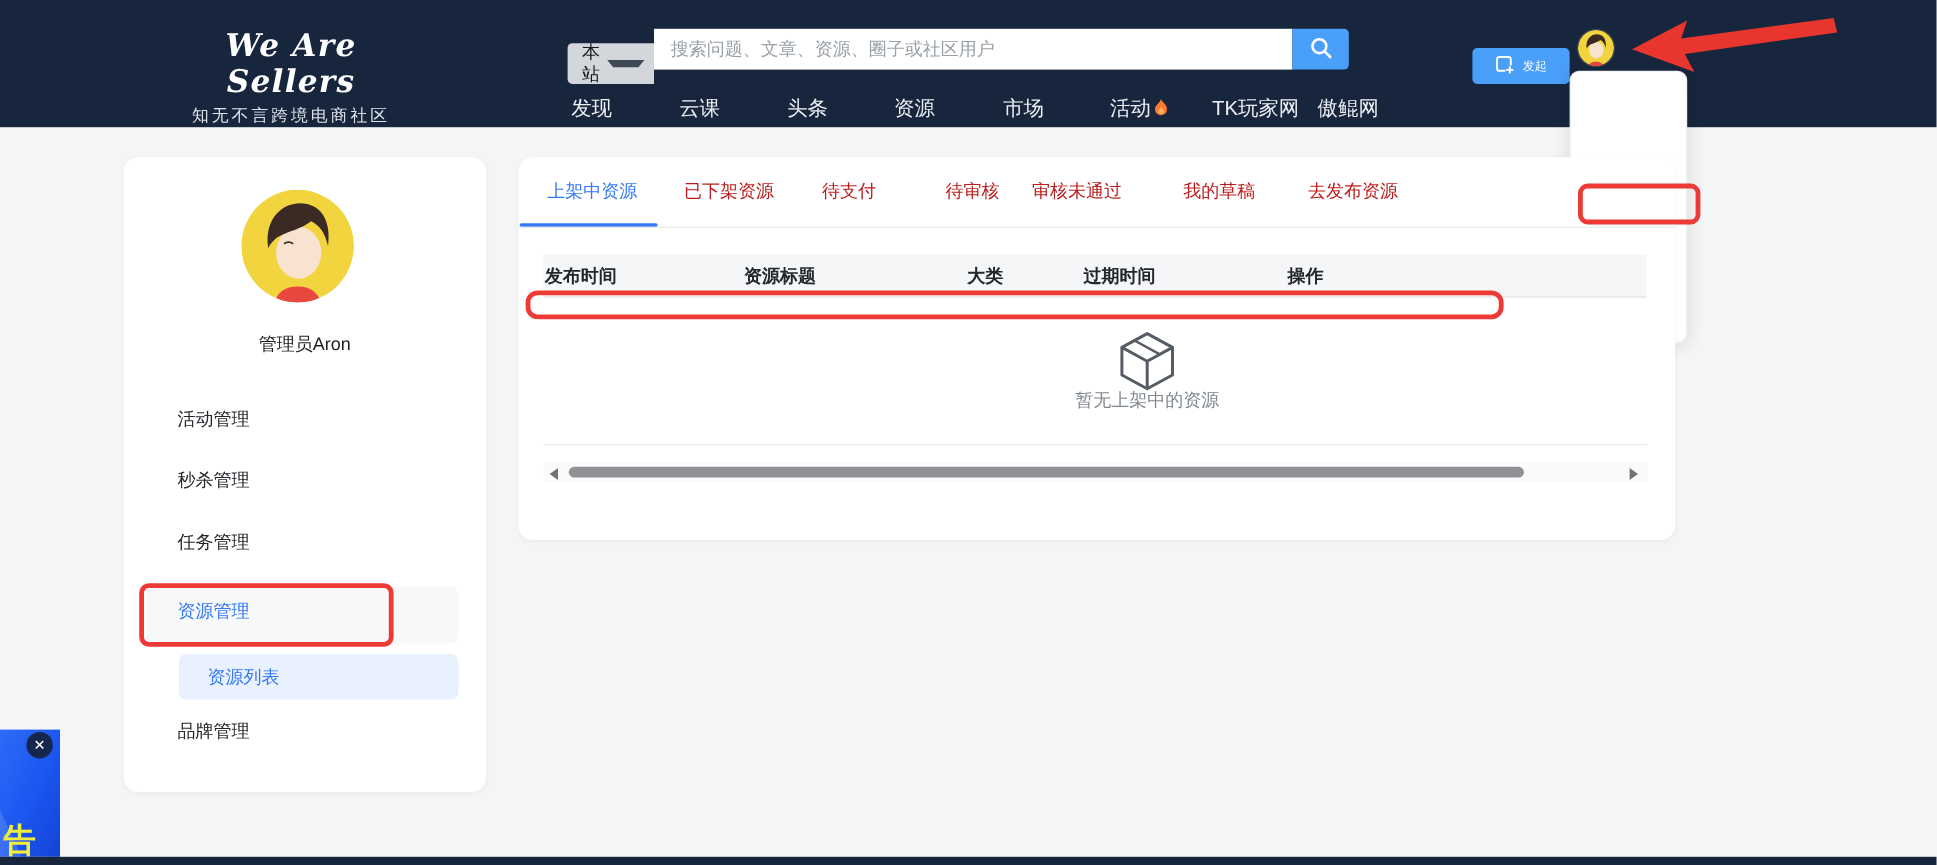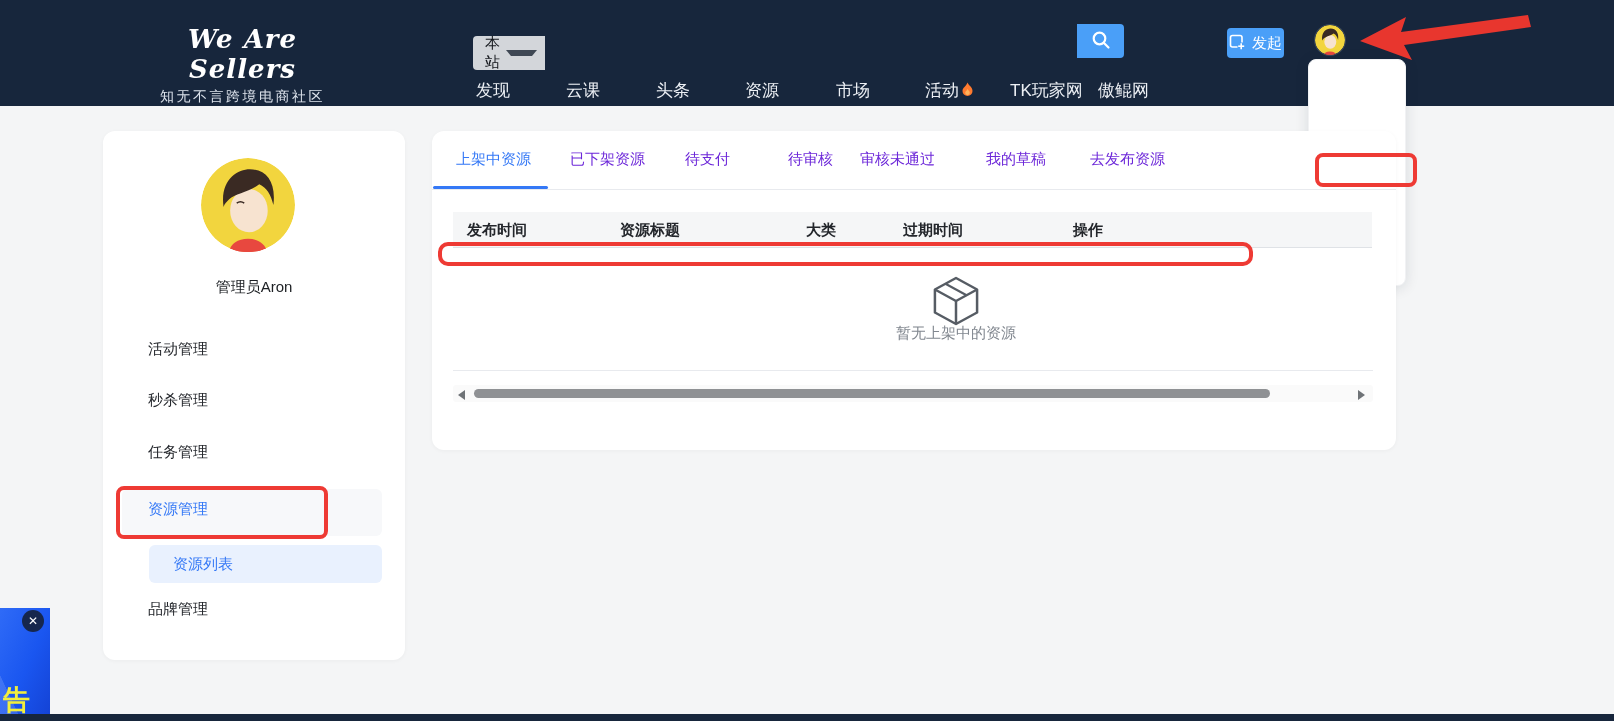"搜索问题、文章、资源、圈子或社区用户" input.abs { html: none -> <input> }
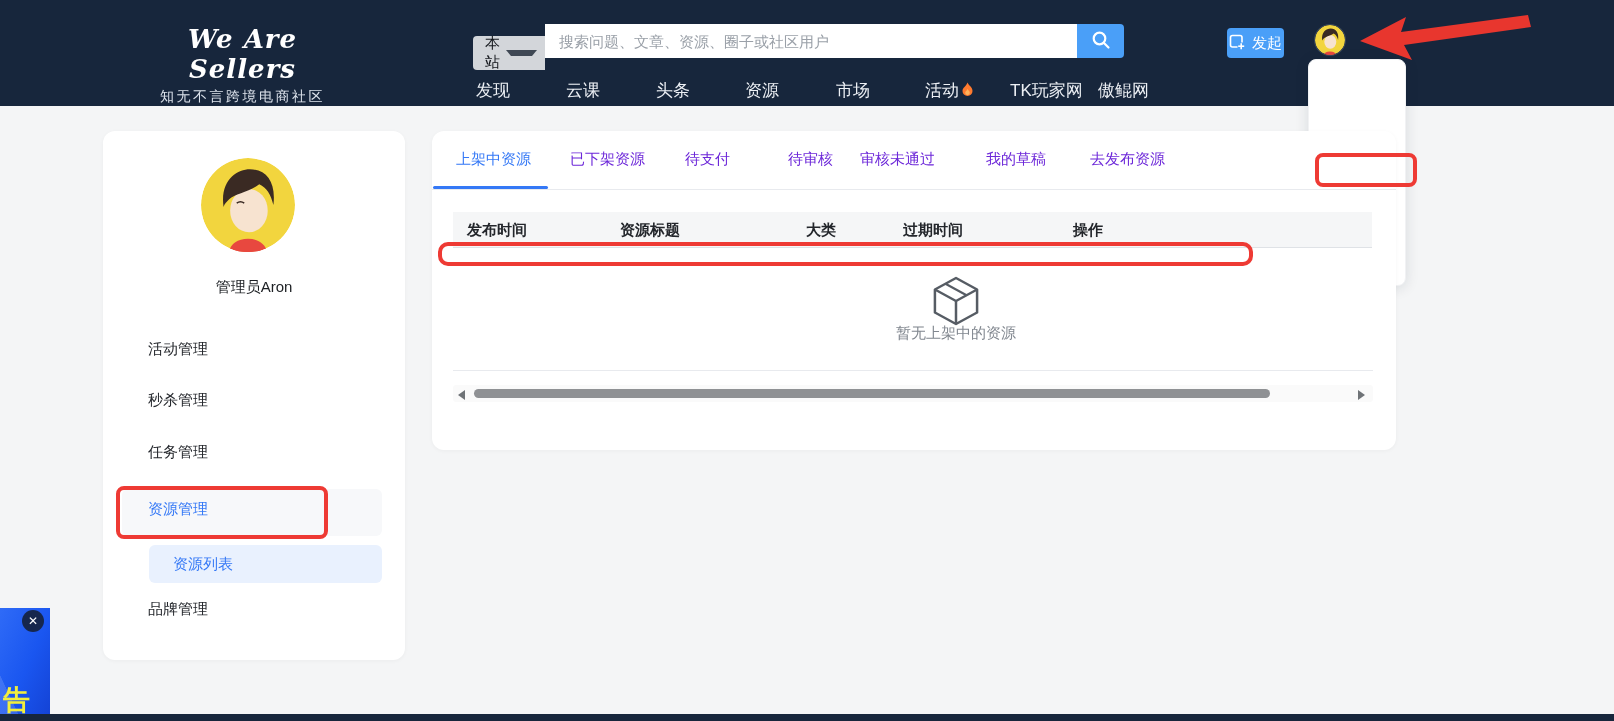"发起" .publish-btn { font-size: 15px -> 10px; top: 28px -> 40px; width: 57px -> 81px }
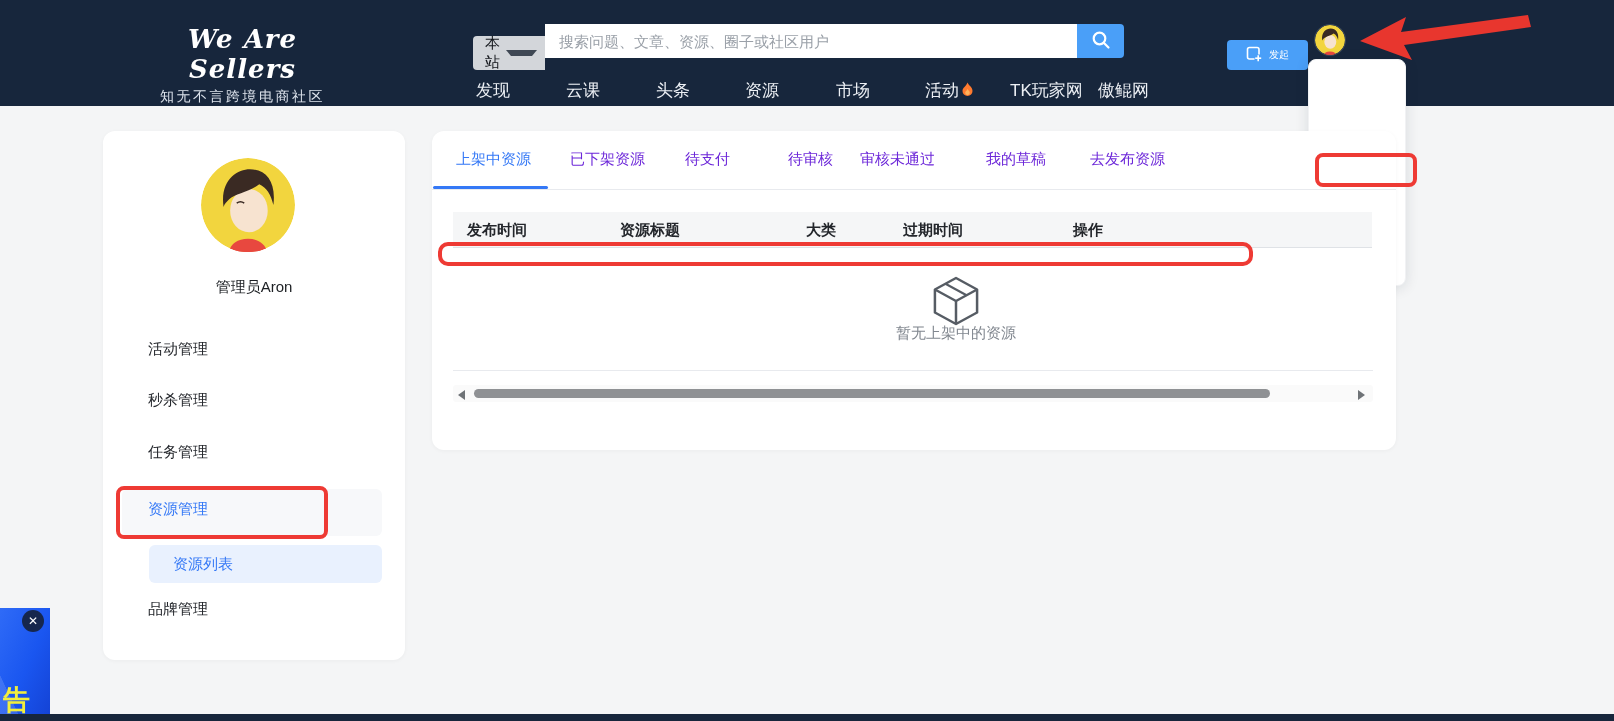"已下架资源" .tab { color: #6d28d9 -> #b91c1c }
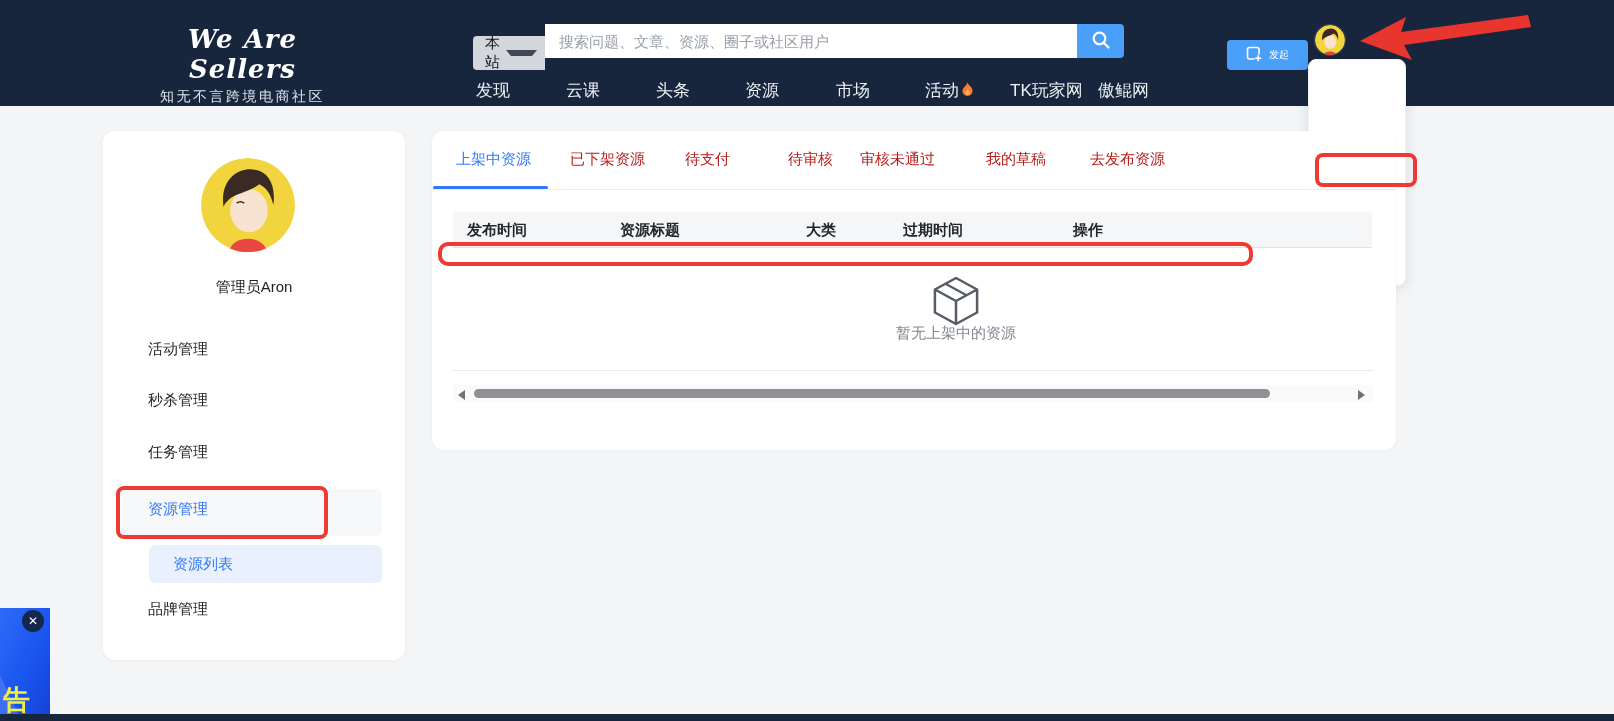"发布时间" div.th { left: 14px -> 1px }
